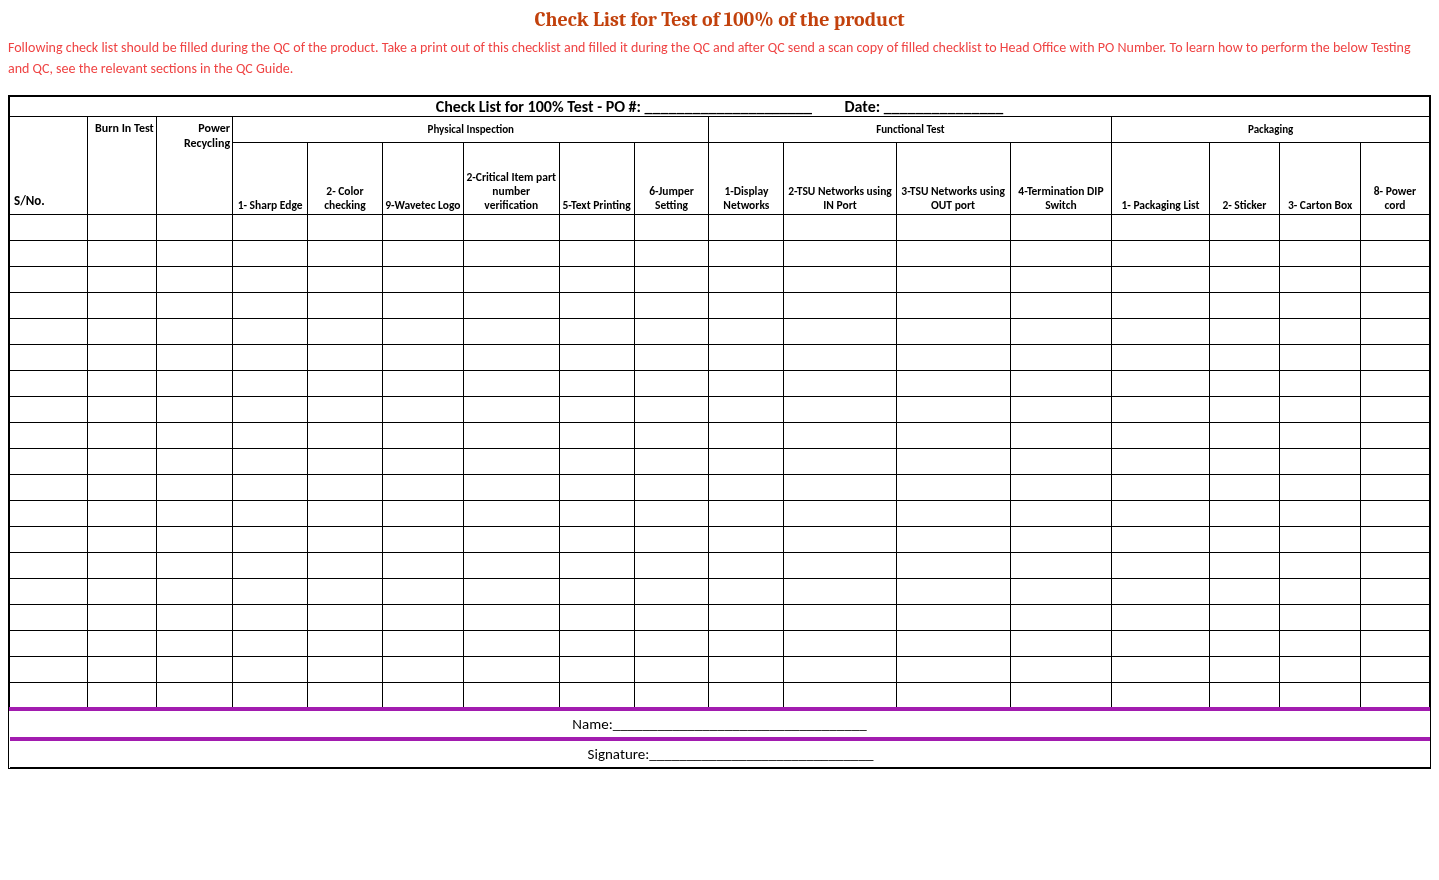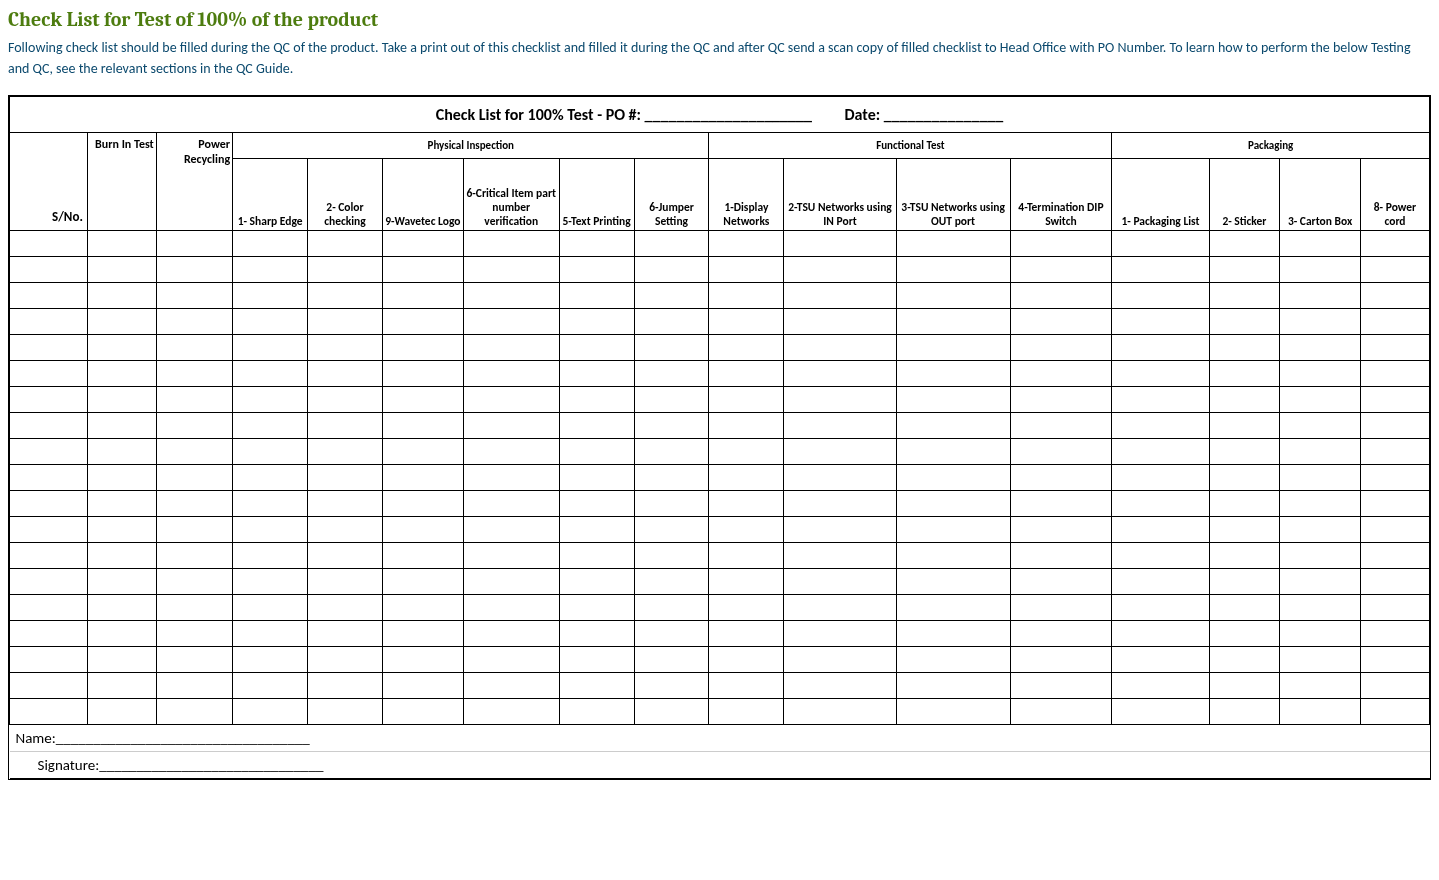"Check List for Test of" .title { color: #4d7c0f -> #c2410c; text-align: none -> center }
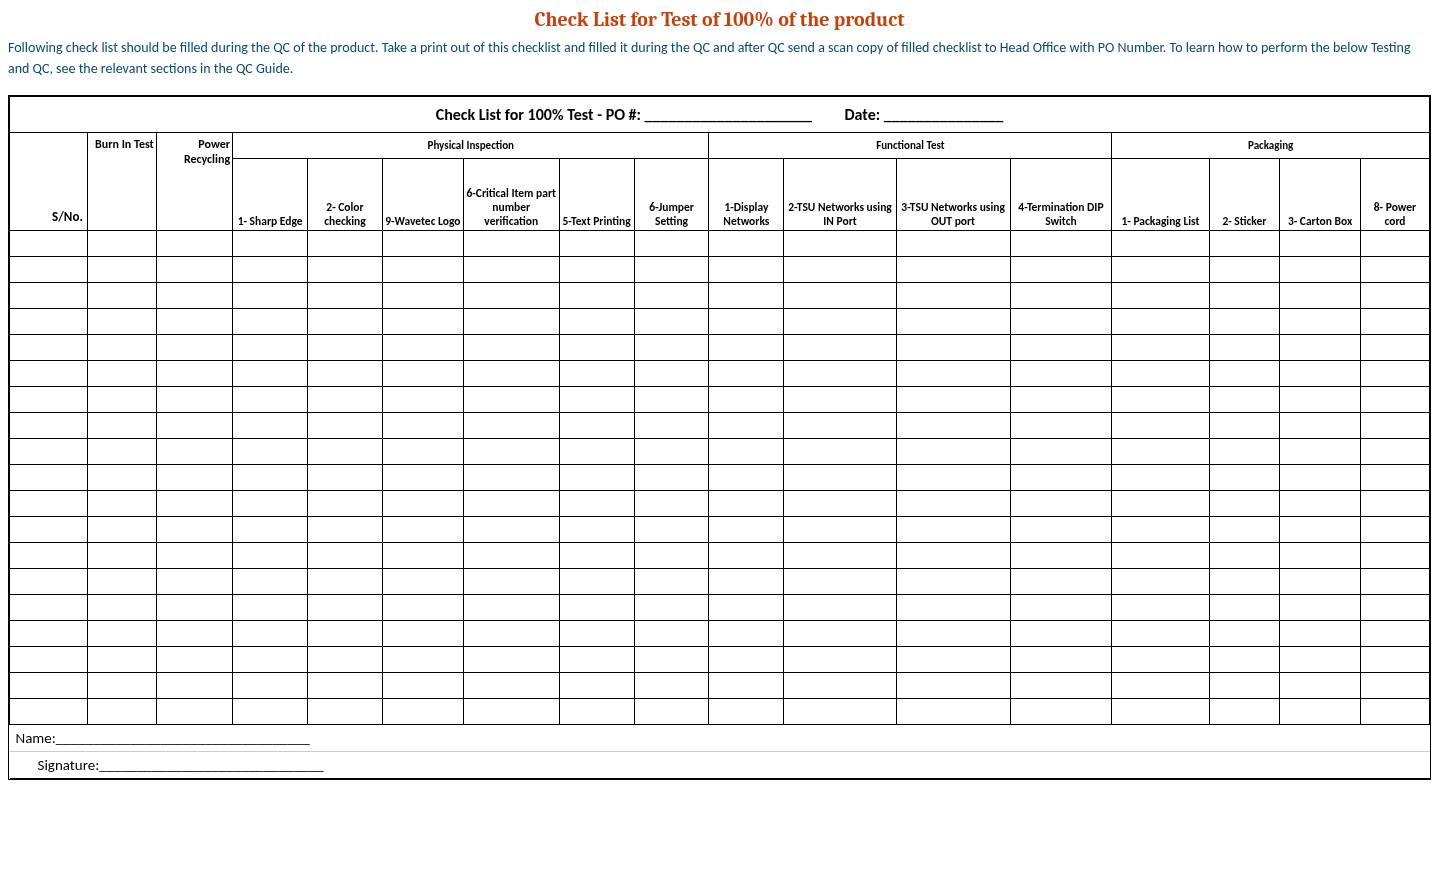"Following check list should be" .intro { color: #0c4a6e -> #ef4444 }
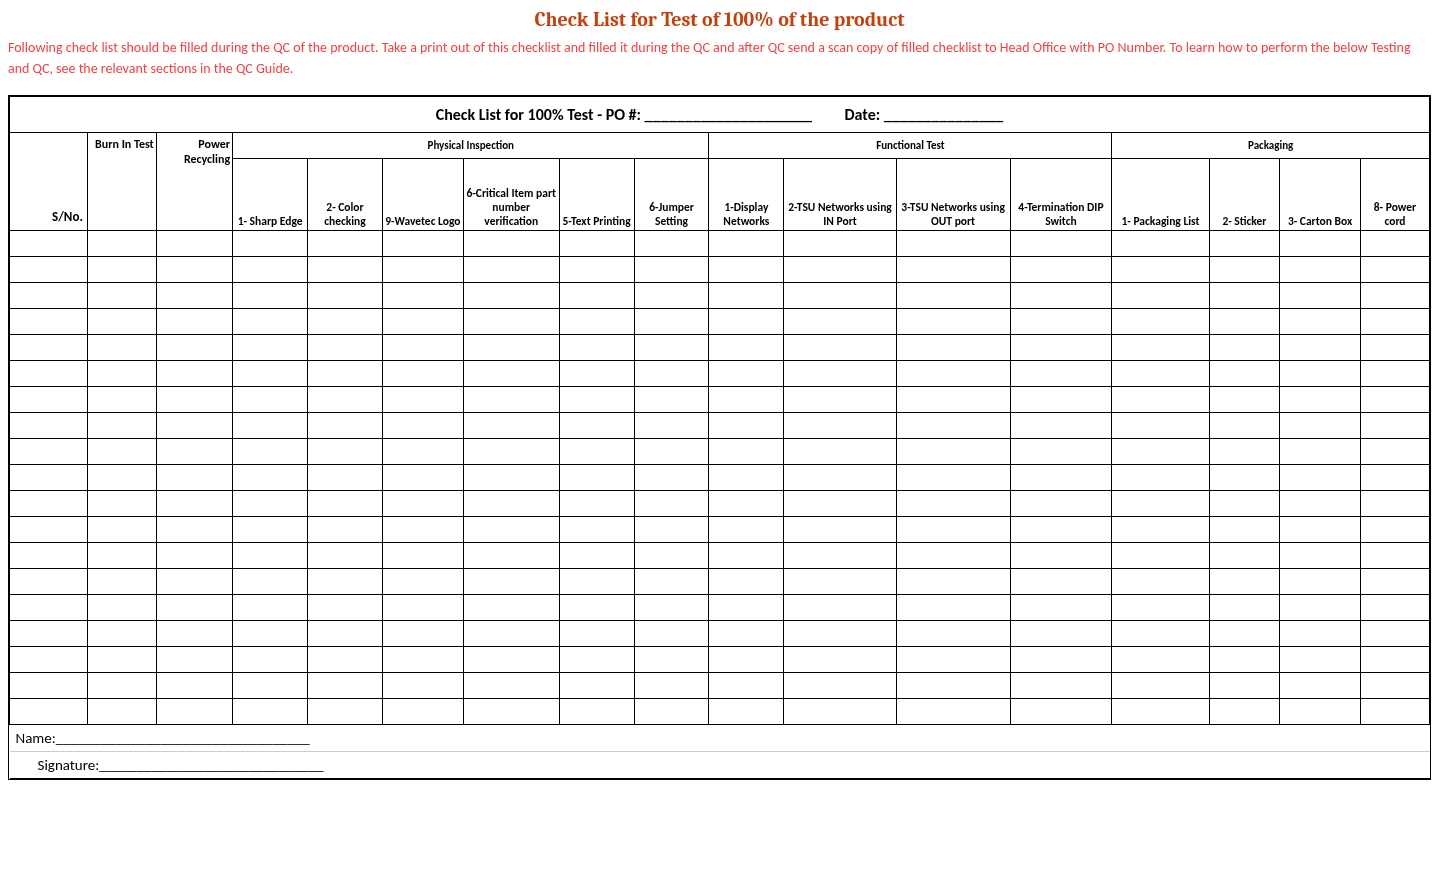"Check List for 100% Test" .header-title { padding: 8px -> 0 }
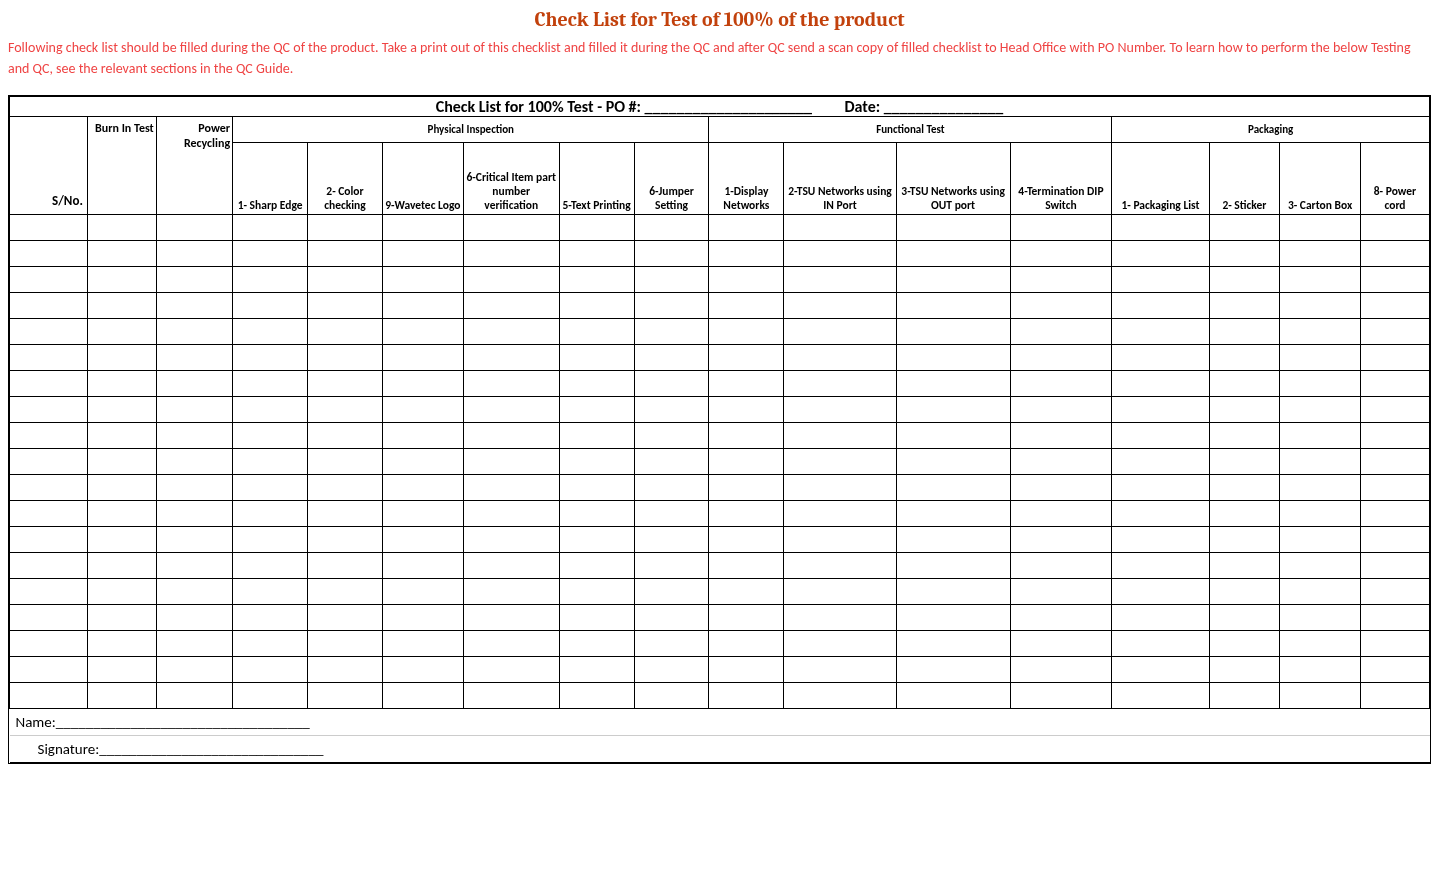"6-Critical Item part number verification" th.sub-header { text: 6-Critical -> 2-Critical }
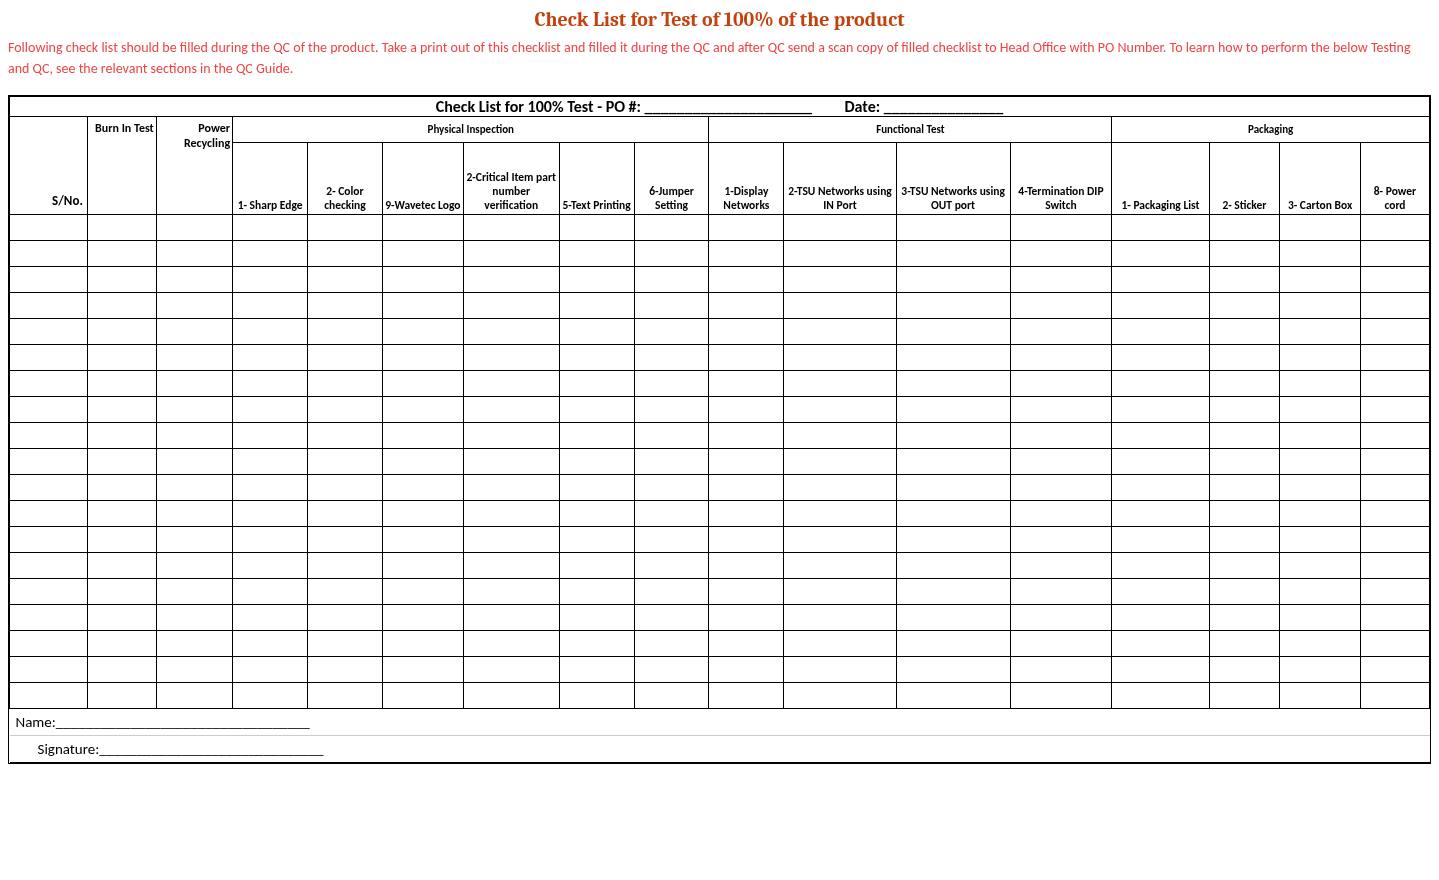"S/No." .sno-header { text-align: right -> left }
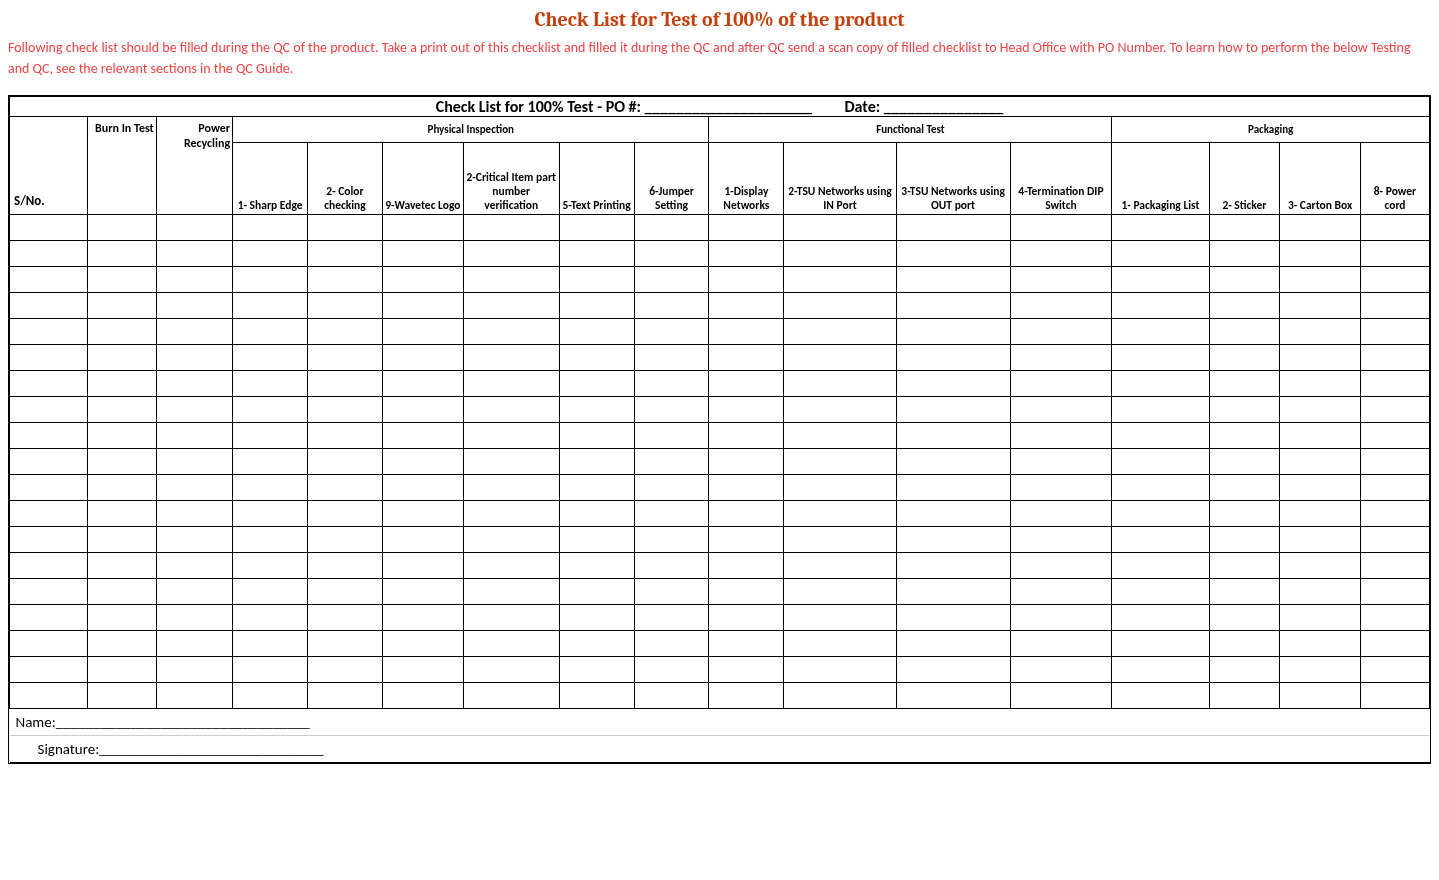"Name:__________________________________" .footer-row td { border-top: 1px solid #a21caf -> 4px solid #a21caf; text-align: left -> center }
